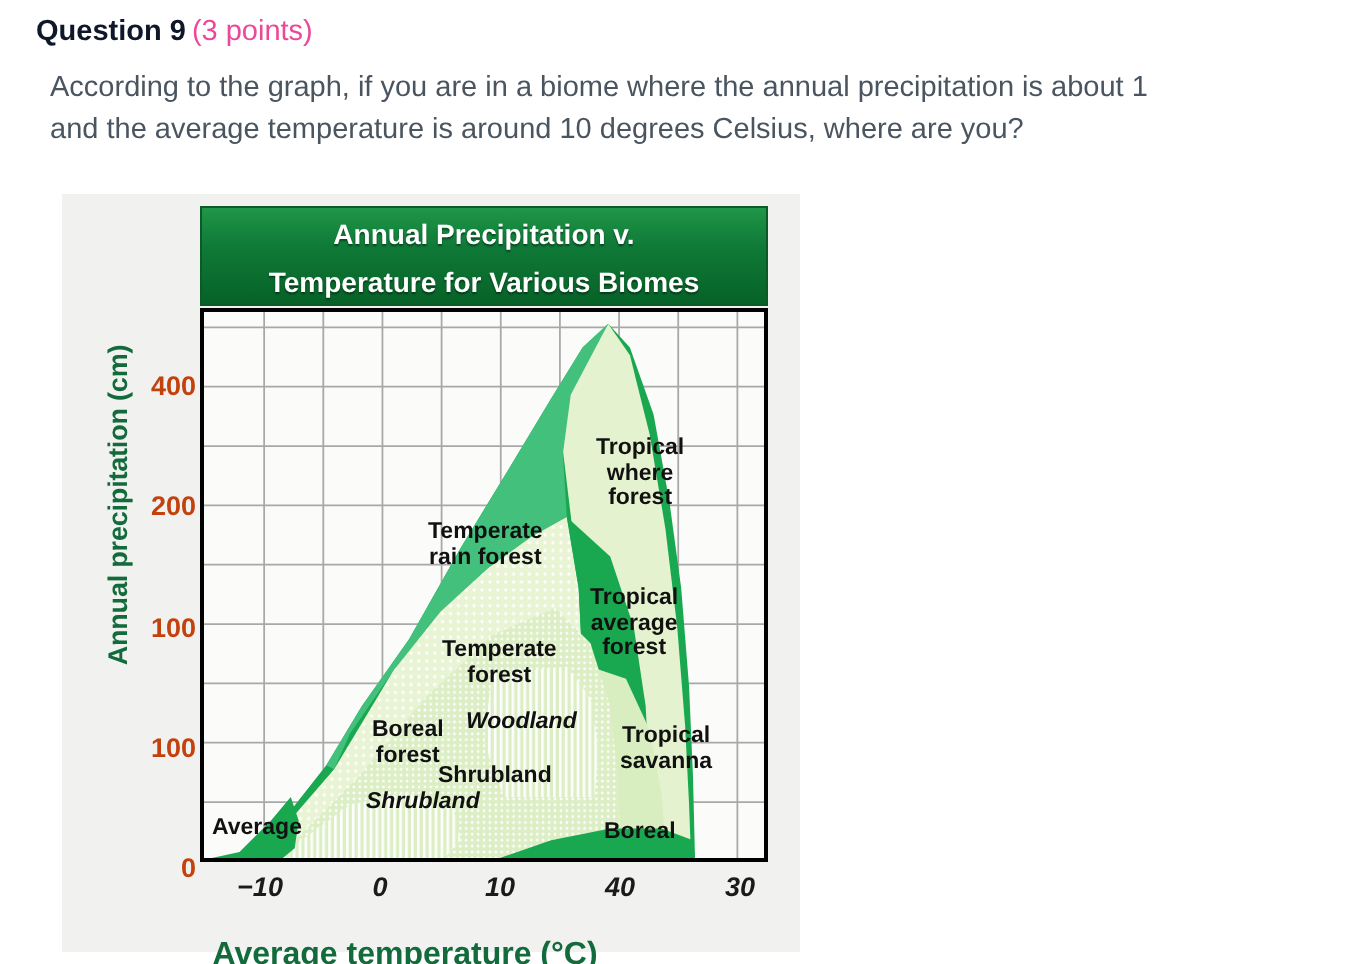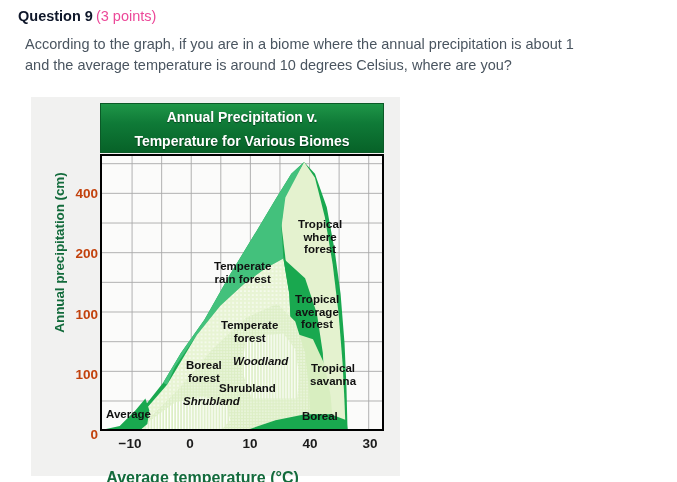"−10" .x-ticks { font-style: none -> italic }
